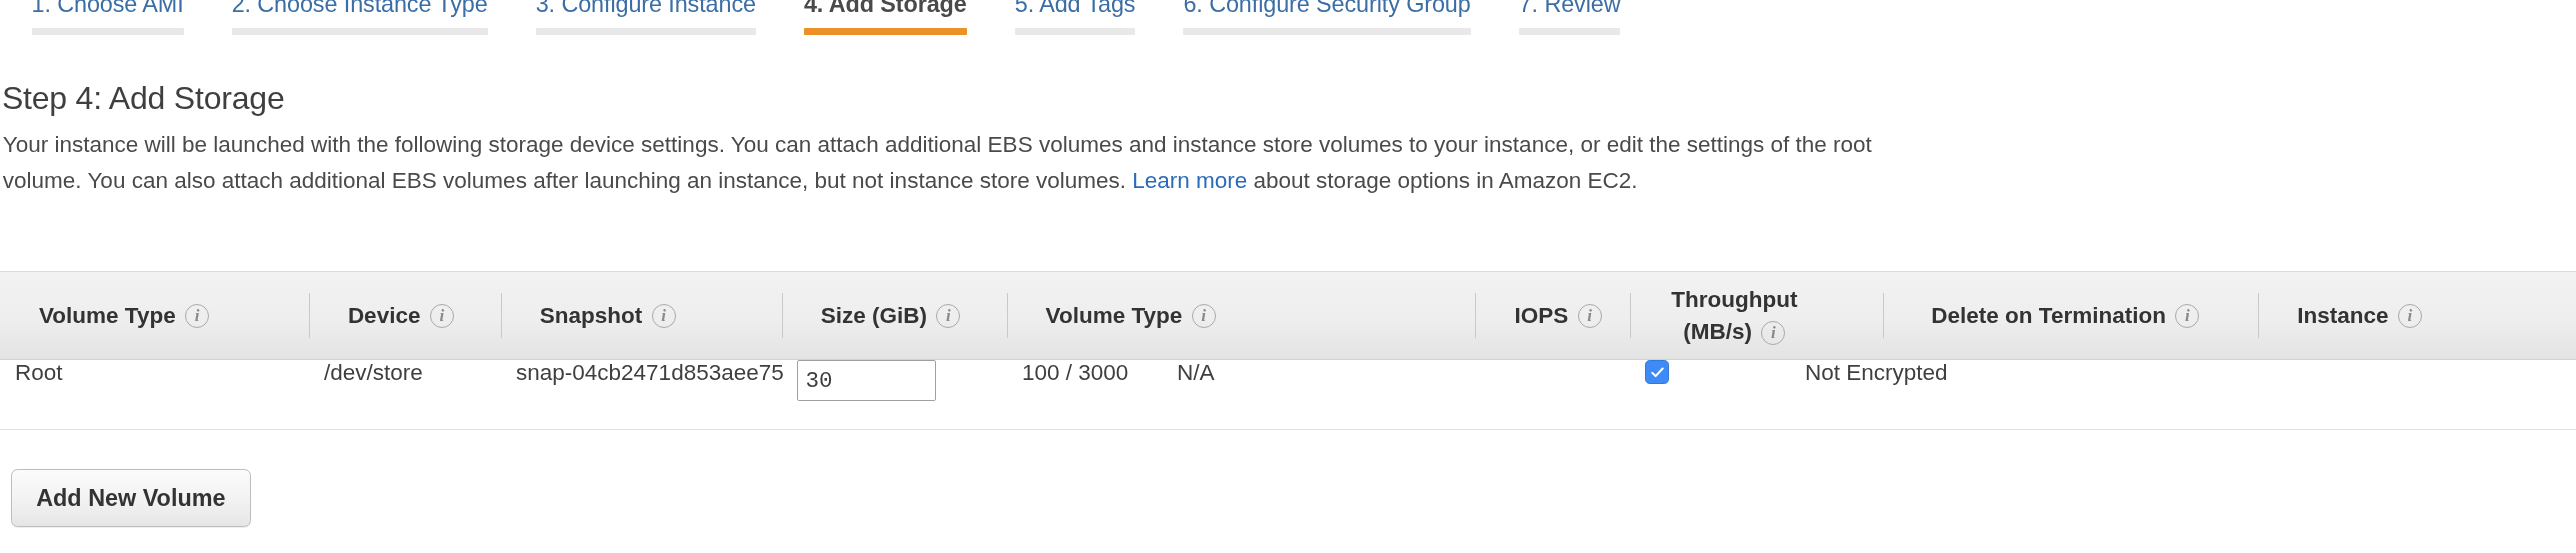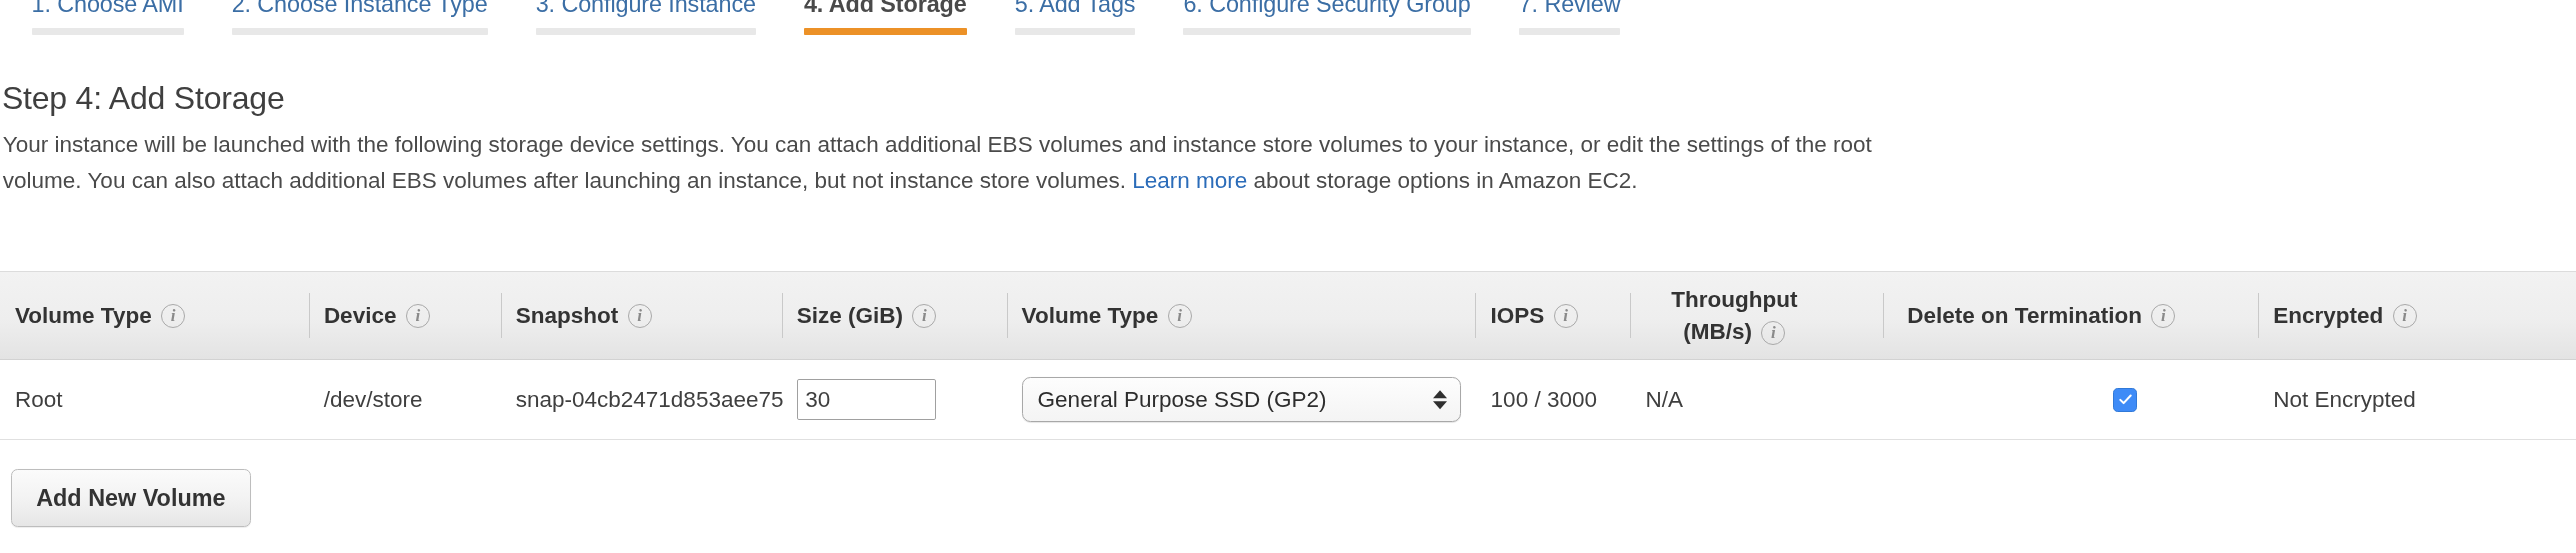"Volume Type" .sth-cell .hdr-text { margin-left: none -> 24px }
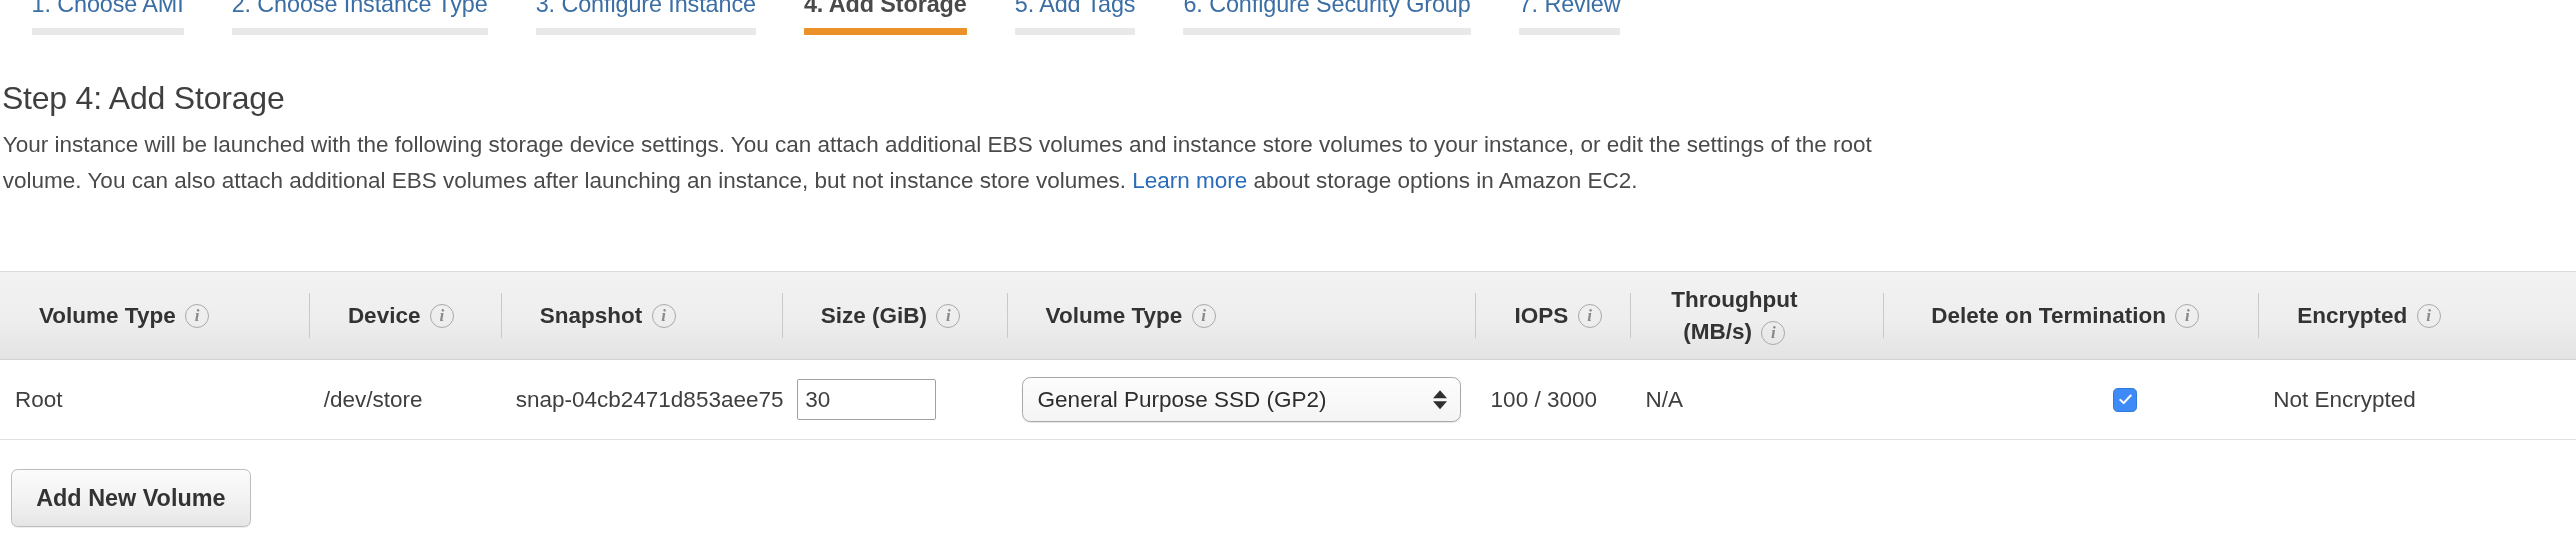"Encrypted" span.hdr-text { text: Encrypted -> Instance }
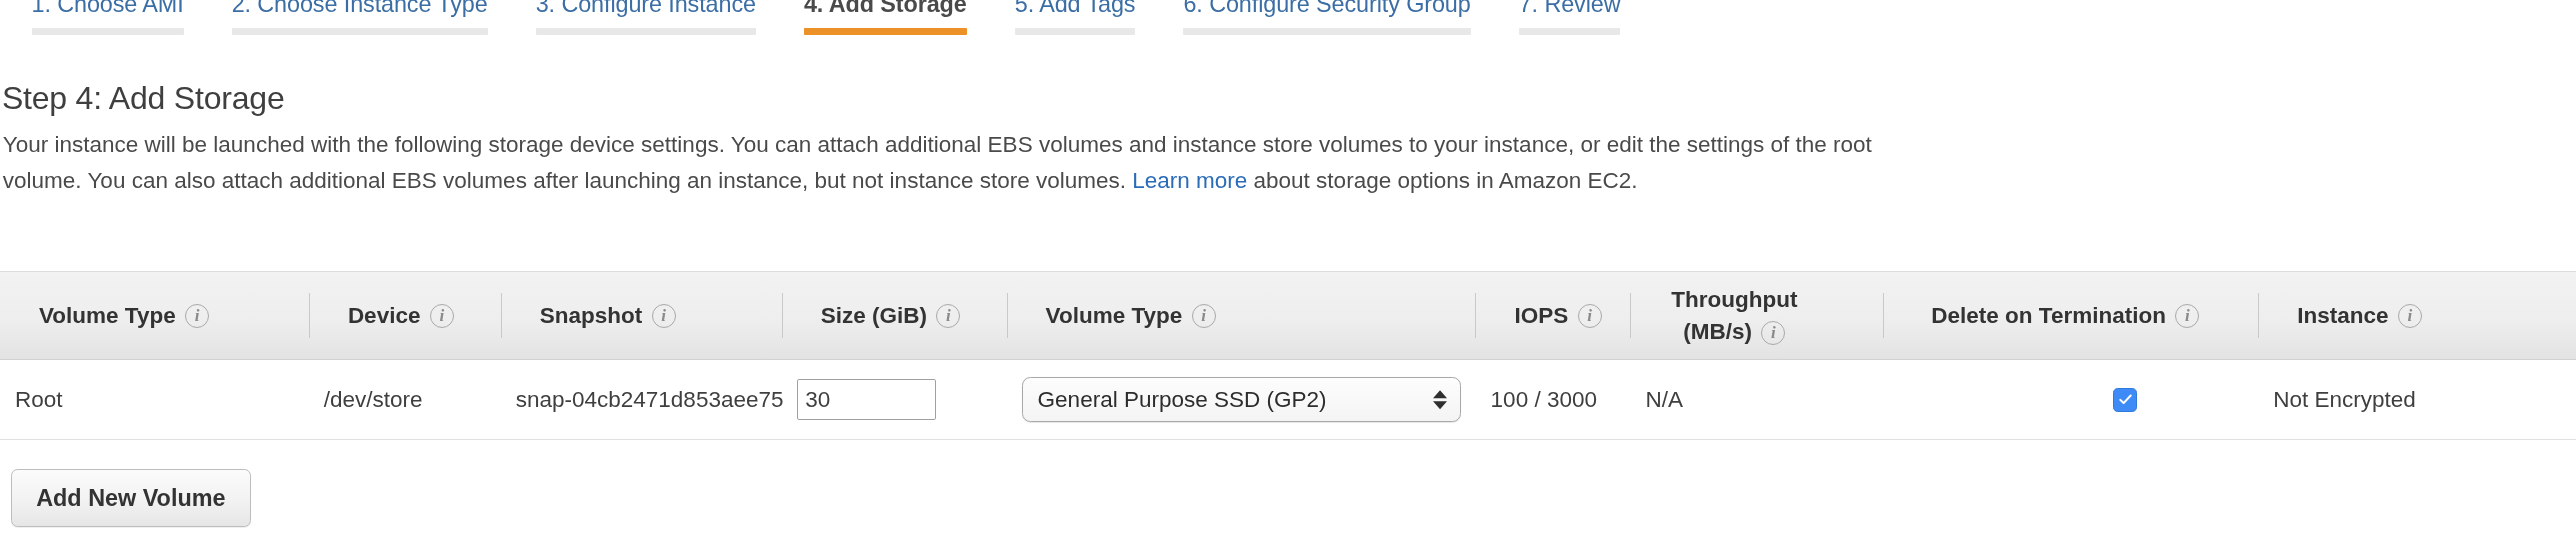"Root" .str-row { align-items: center -> flex-start; height: 80px -> 70px }
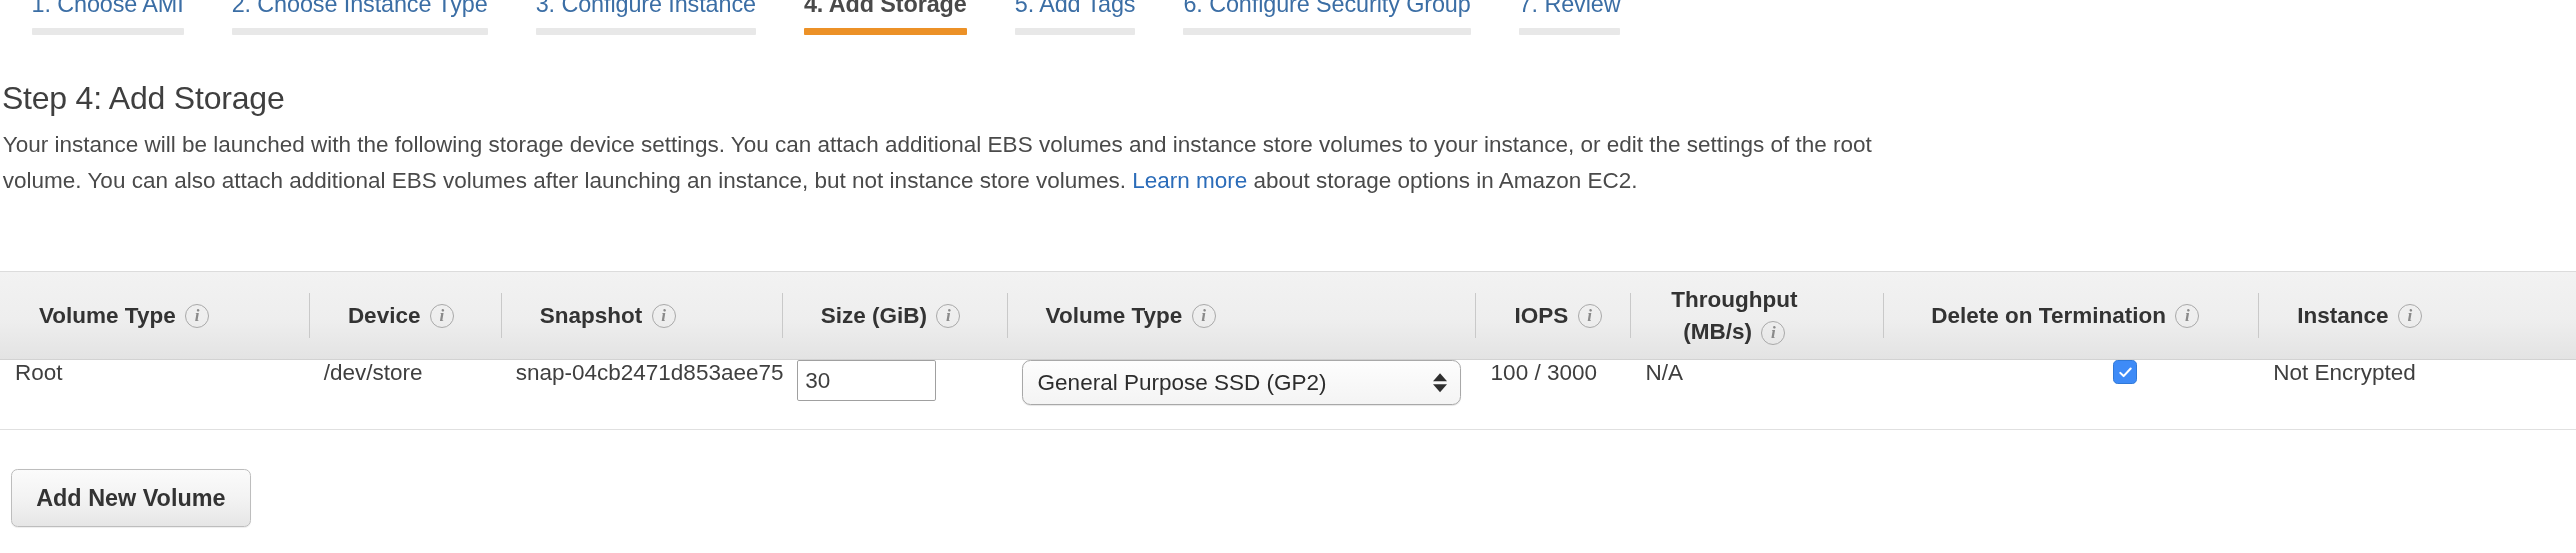"30" .size-input { font-family: Liberation Sans, sans-serif -> Liberation Mono, monospace }
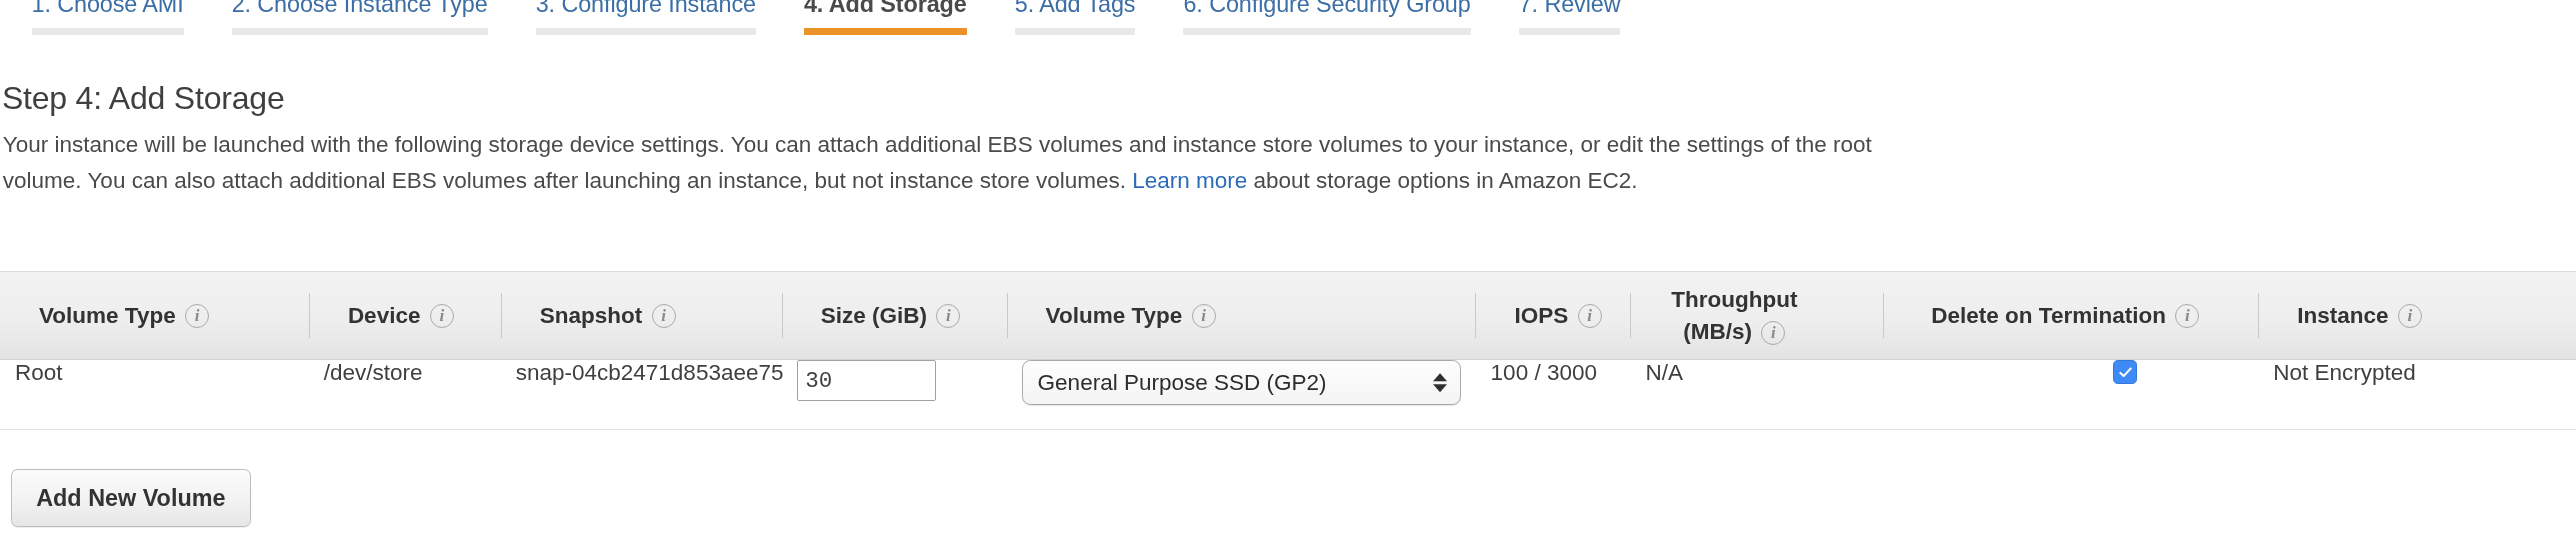"General Purpose SSD (GP2)" div.str-cell { html: <div> <div> <span>General Purpose SSD (GP2)</span> <span> <i></i> <i></i> </span> </div> </div> -> none }
